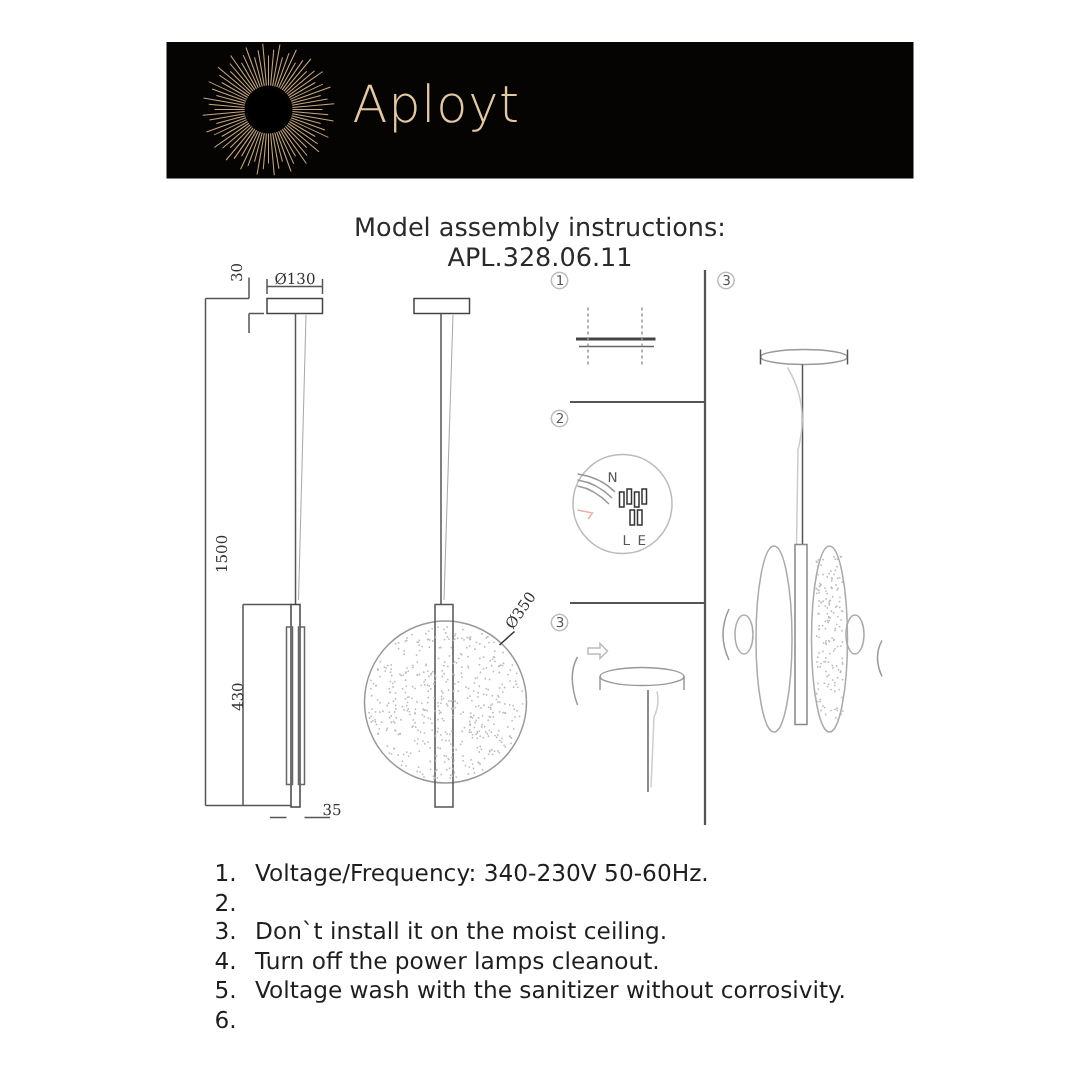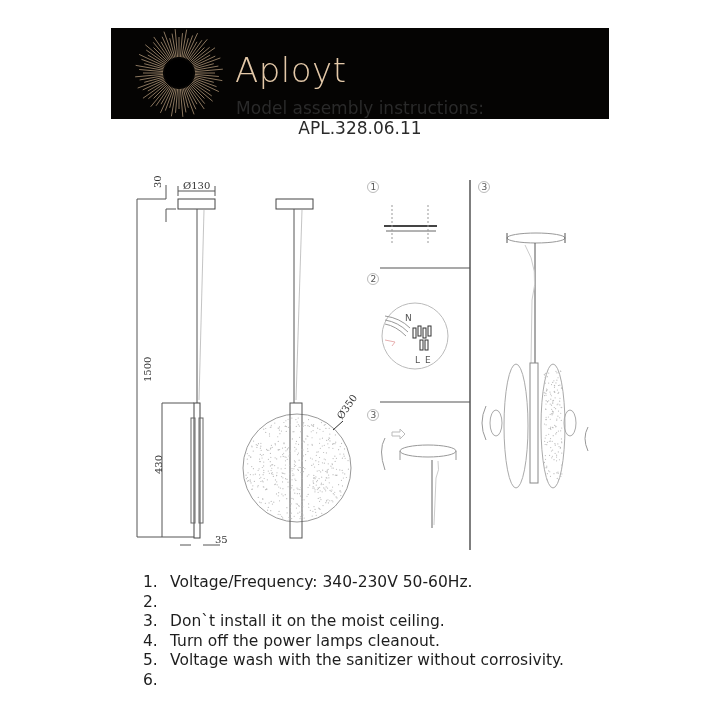"Model assembly instructions:" .title { margin-top: none -> 44px }
